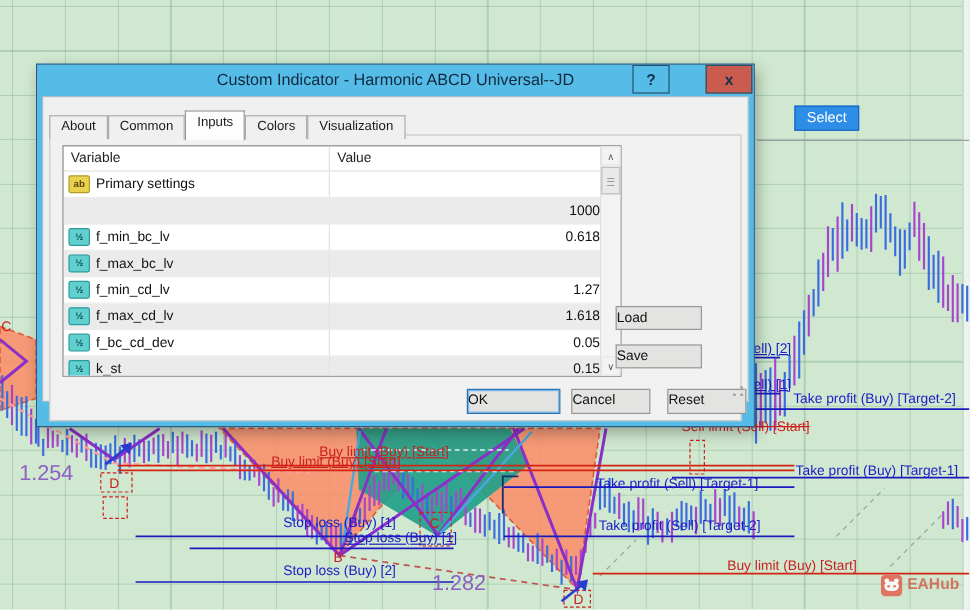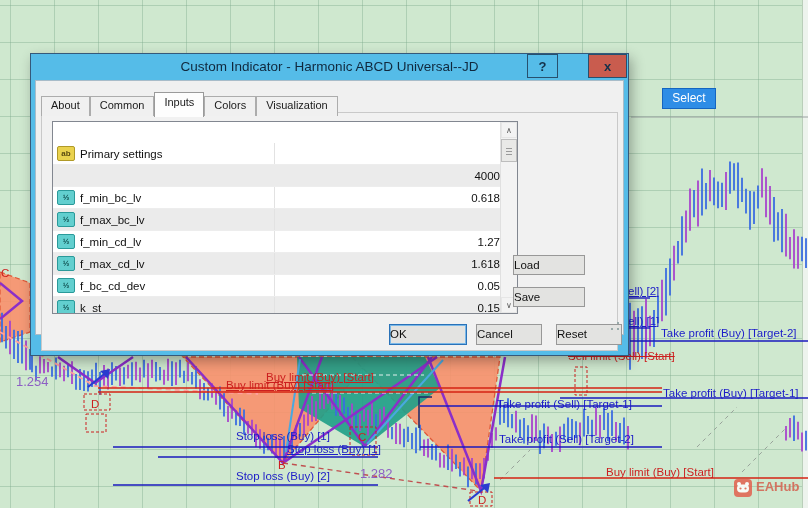"Variable" div.thead { html: none -> <div> <span>Variable</span> <span>Value</span> </div> }
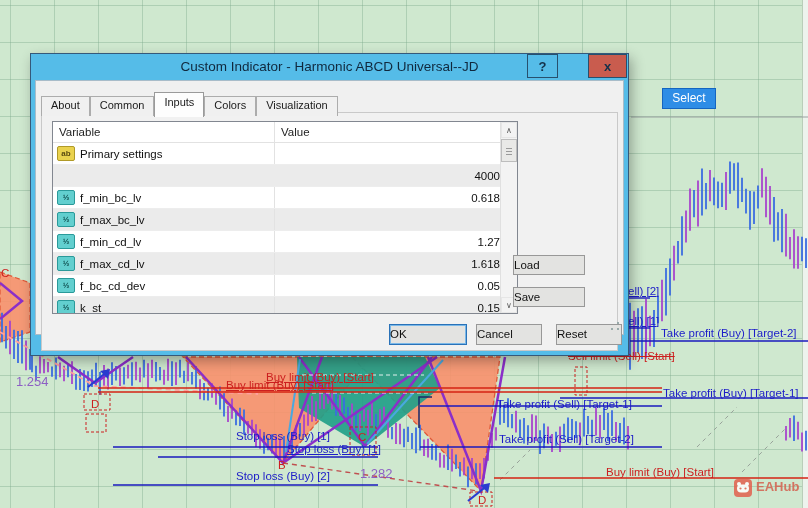"4000" span.cell-val { text: 4000 -> 1000 }
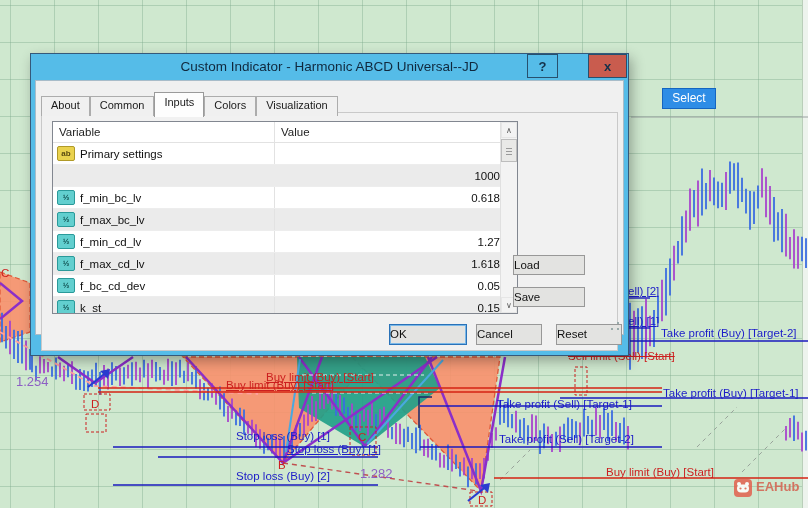"1.254" .chart-label.large { font-size: 13px -> 18px; margin-top: none -> 12px }
